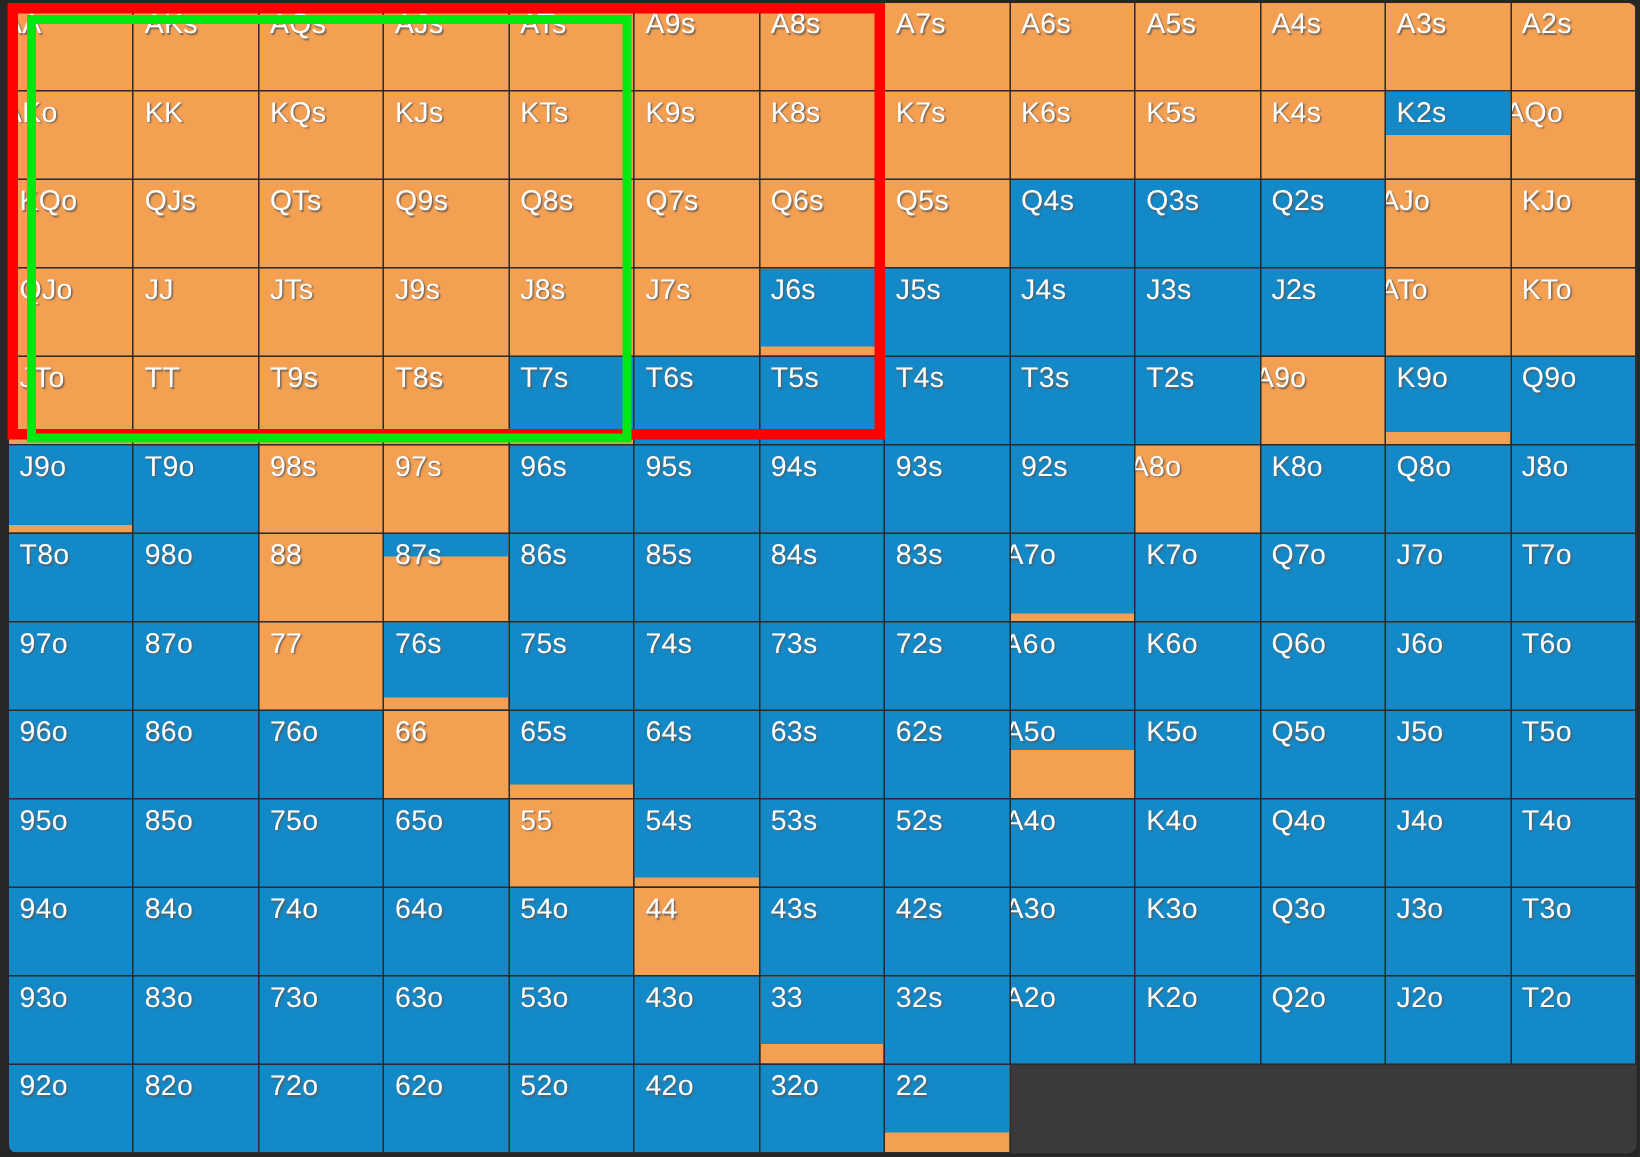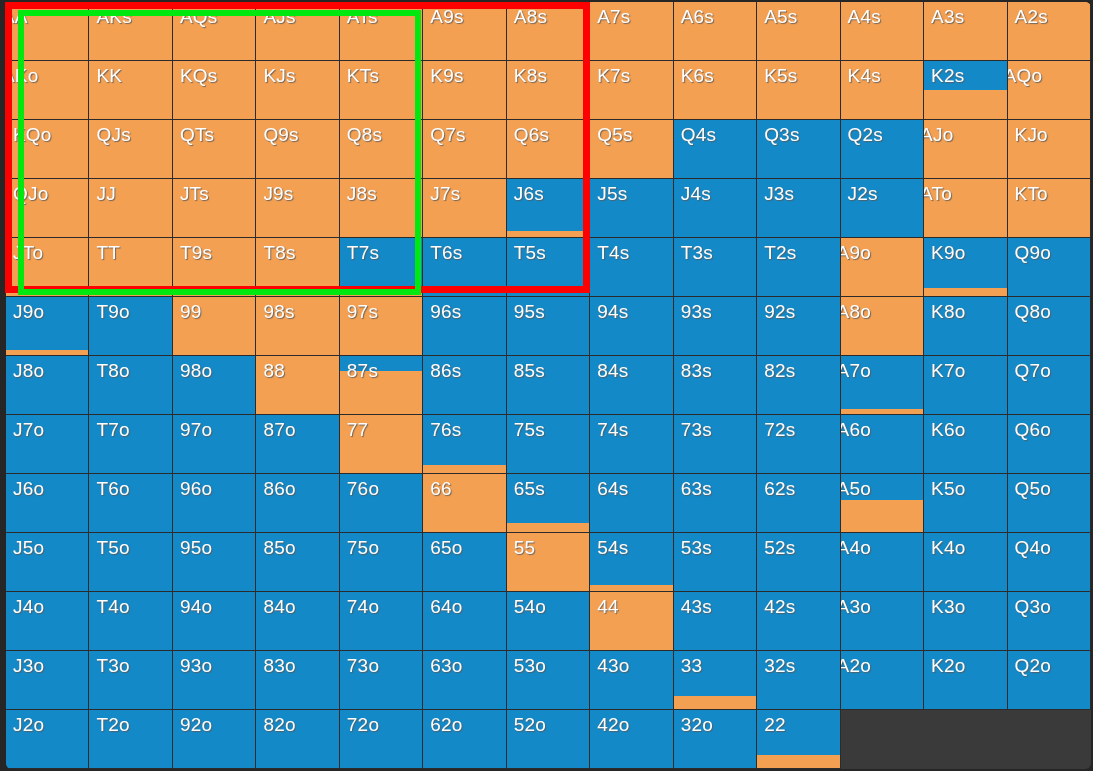"99" div.hand-cell { html: <div> <div></div> <div></div> <span>99</span> </div> -> none }
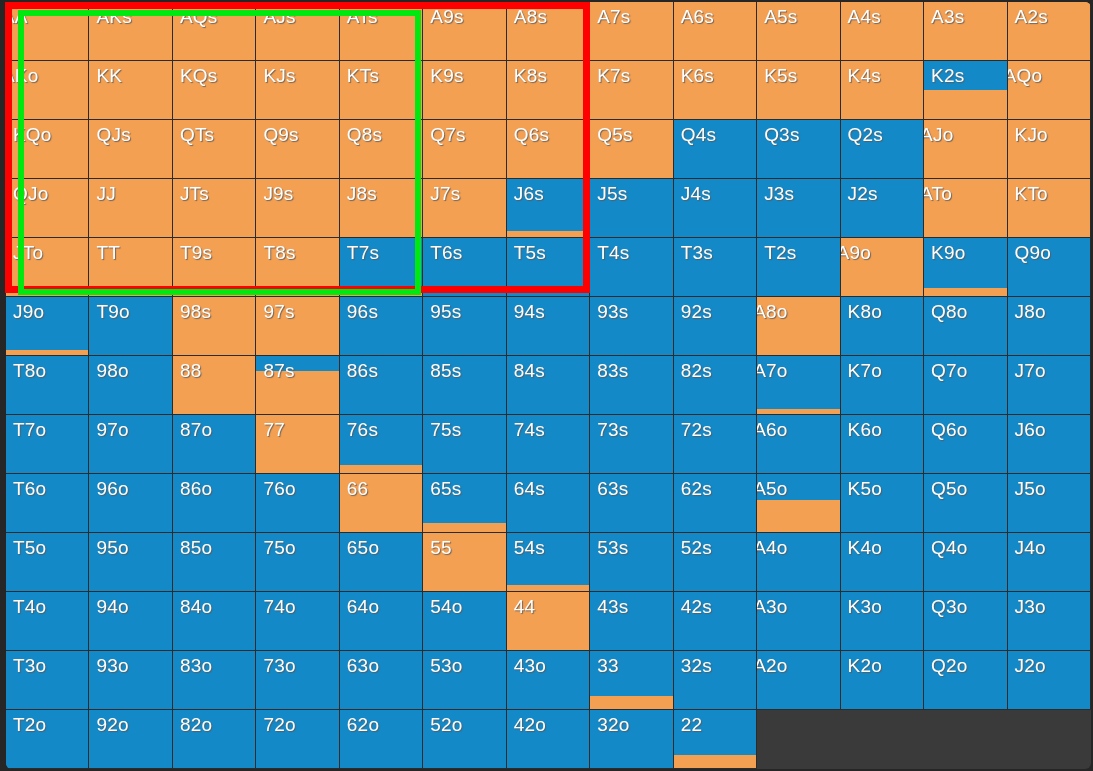"82s" div.hand-cell { html: <div> <div></div> <div></div> <span>82s</span> </div> -> none }
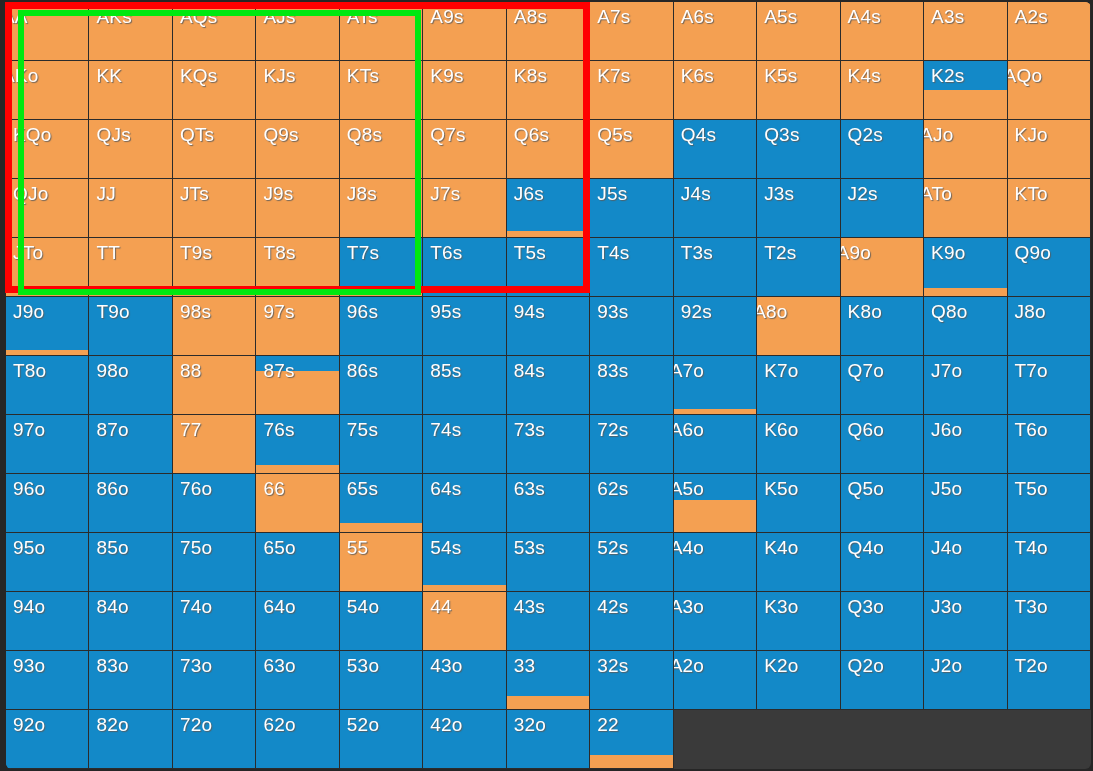"A6o" span.cell-label { font-family: none -> Liberation Mono, monospace }
